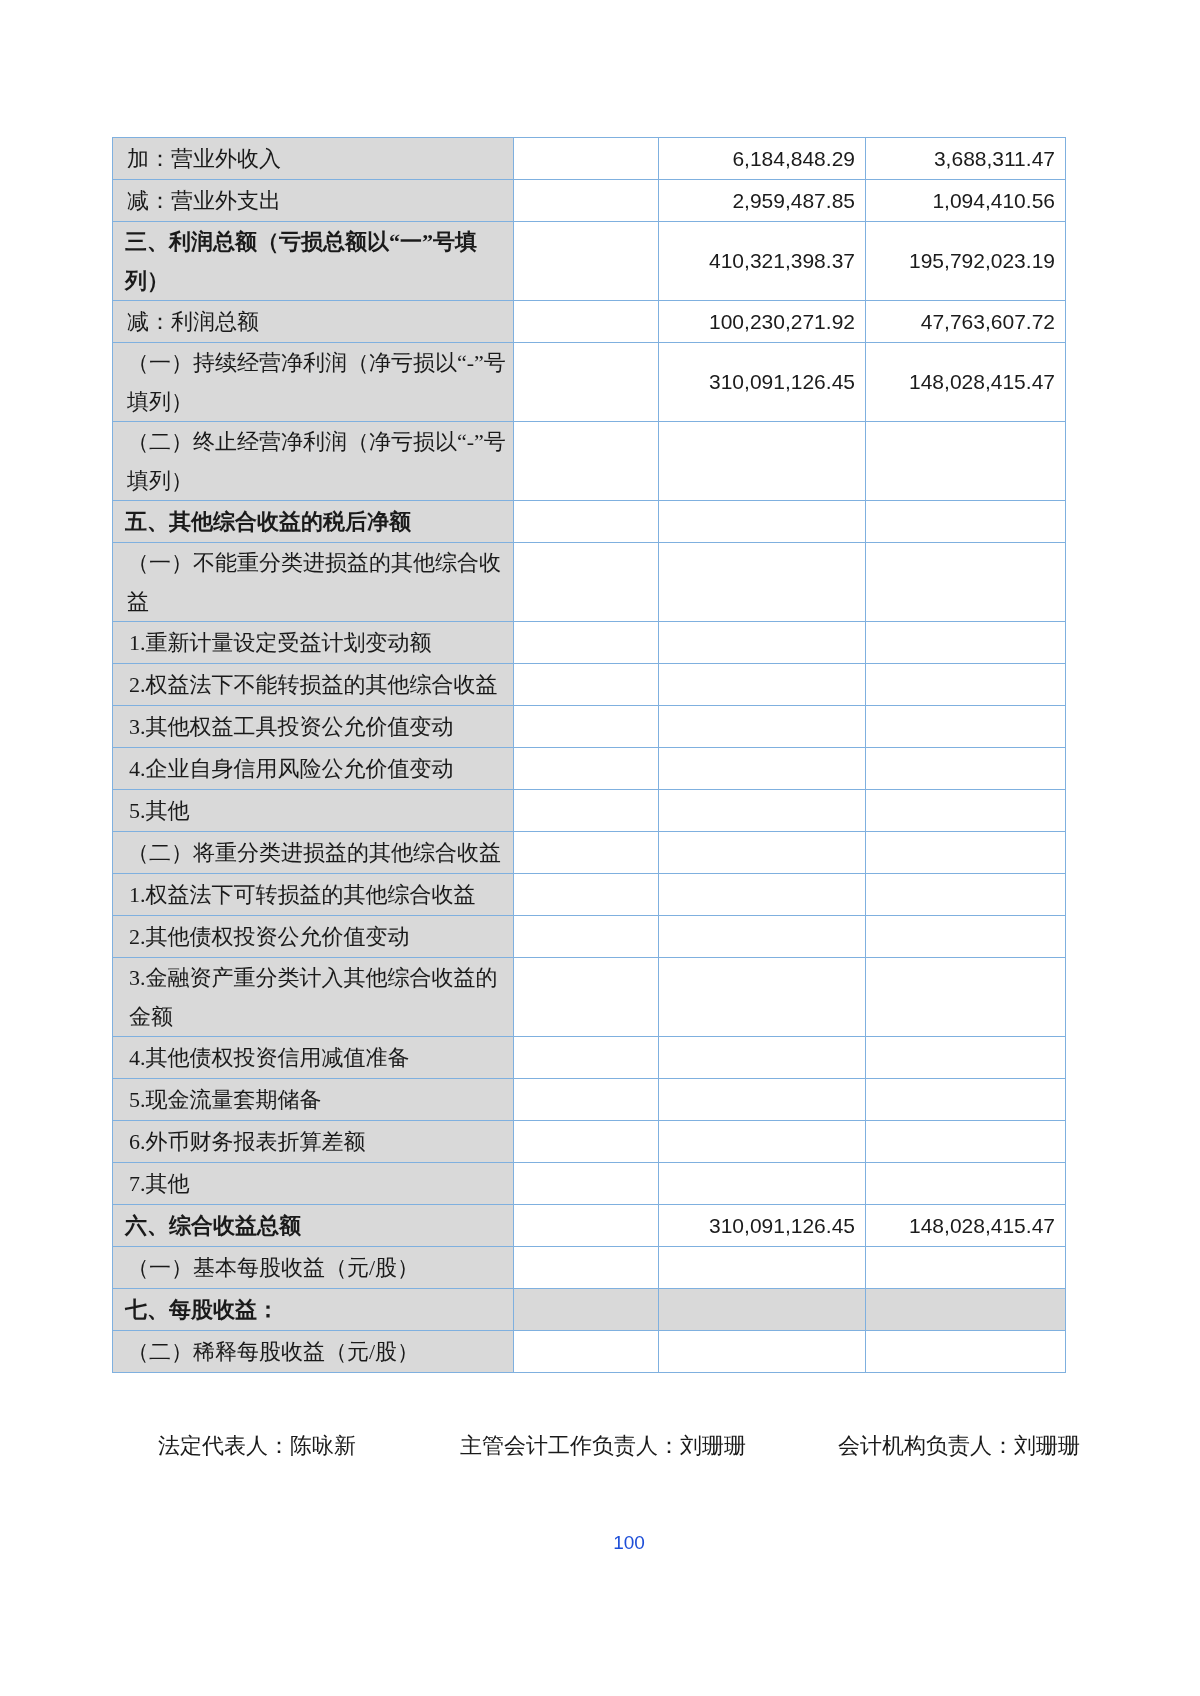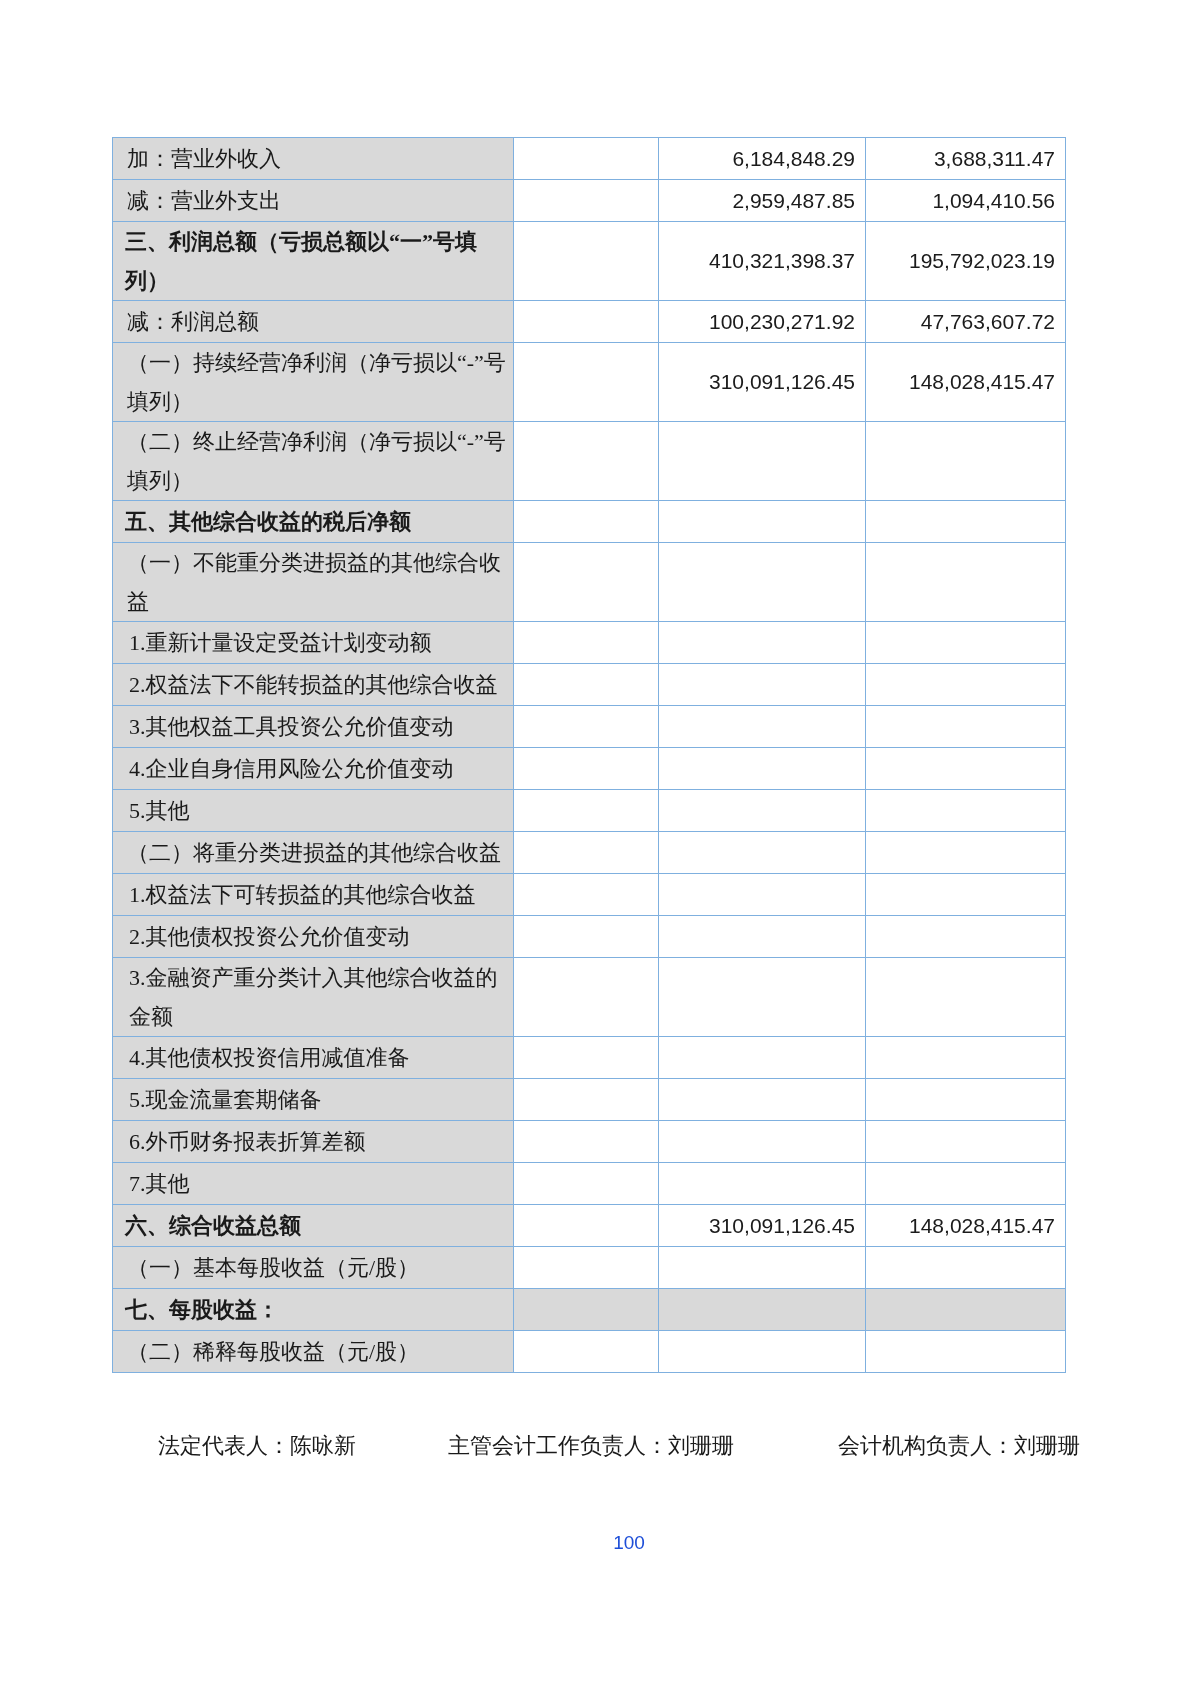"主管会计工作负责人：刘珊珊" .sig-chief { left: 412px -> 424px }
